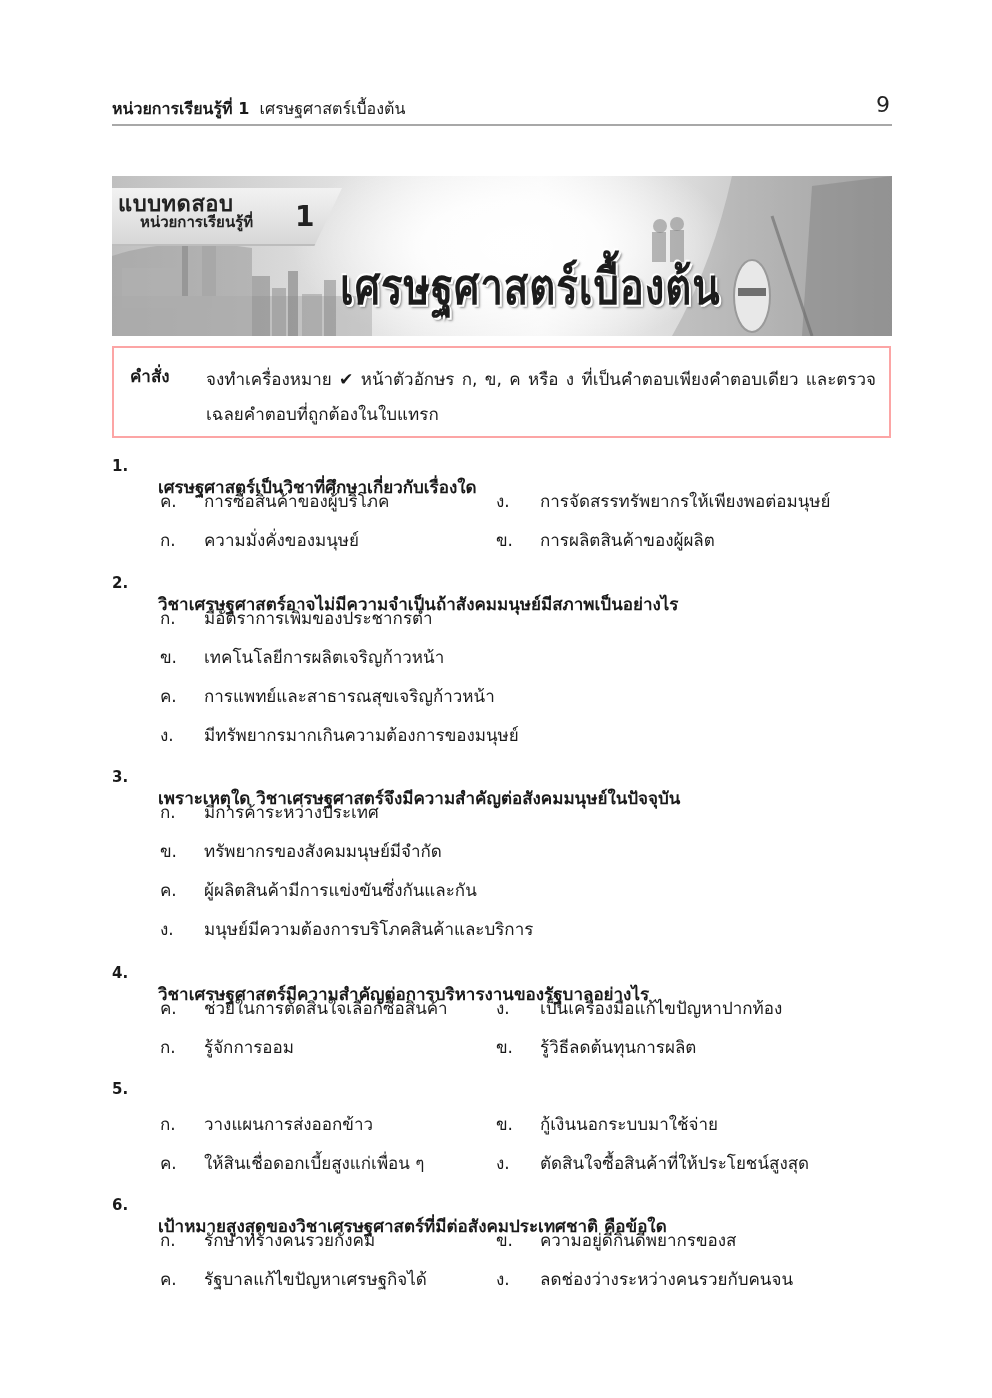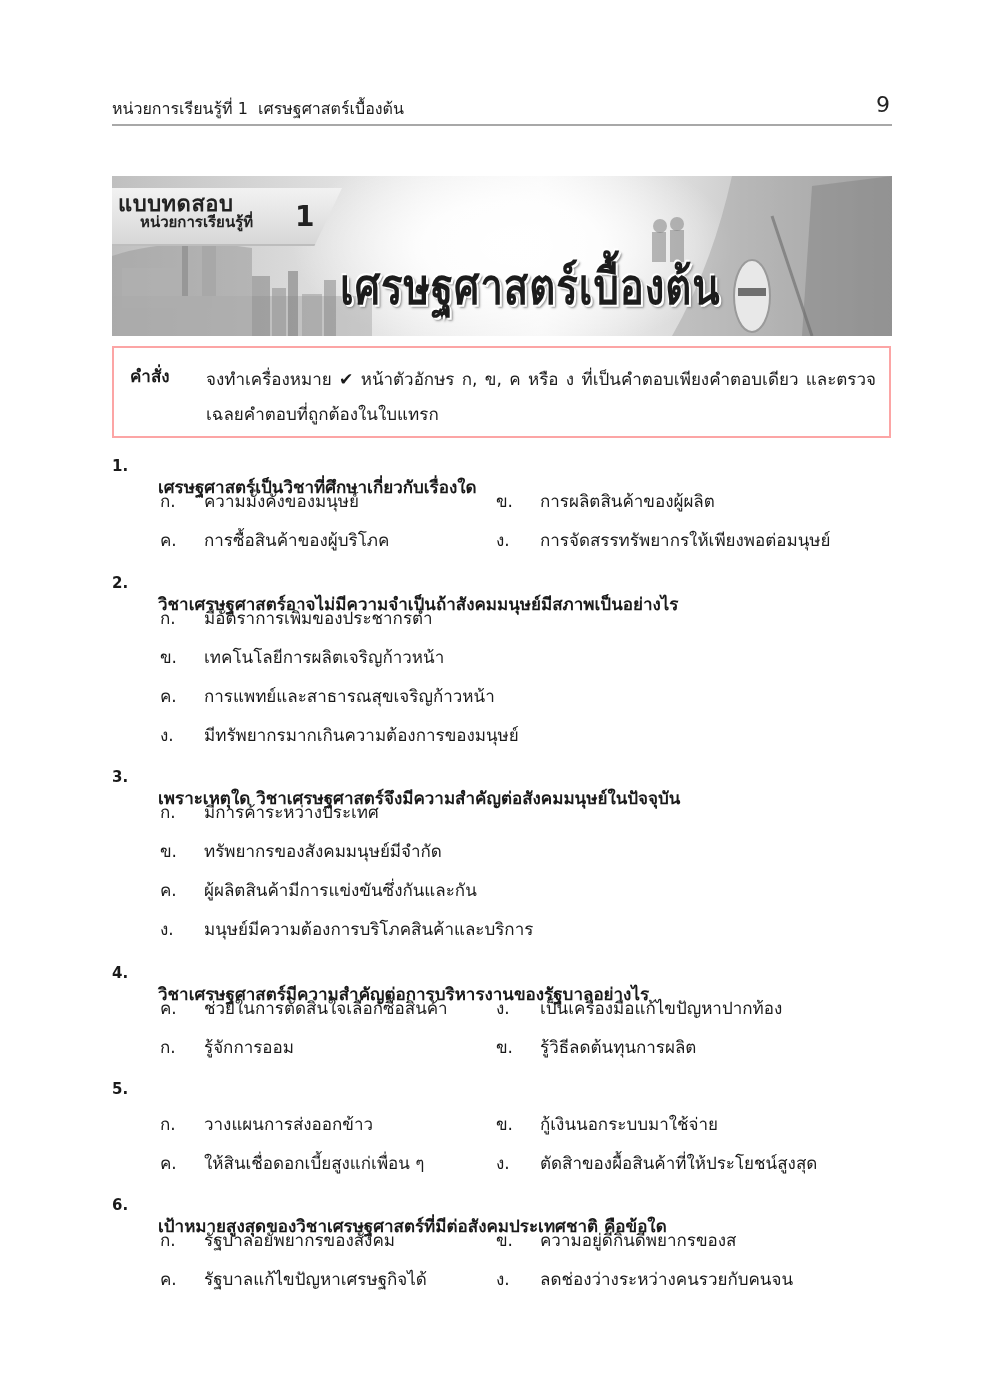"หน่วยการเรียนรู้ที่ 1" .page-header .running-title b { font-weight: normal -> bold }
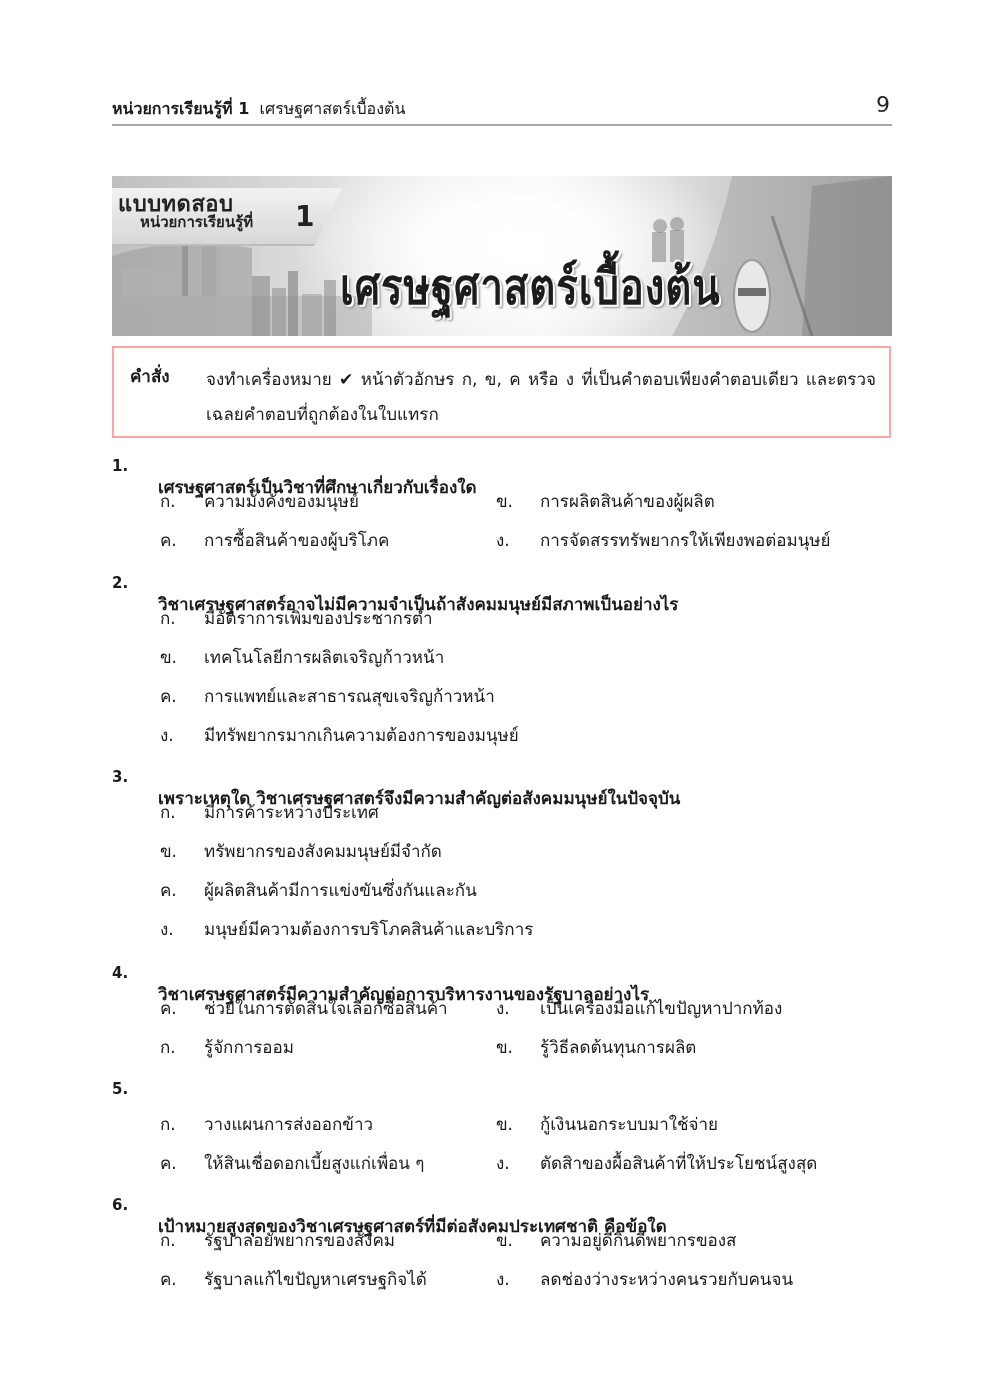"ก. ความมั่งคั่งของมนุษย์" div.opt-row { order: before "ค. การซื้อสินค้าของผู้บริโภค" -> after "ค. การซื้อสินค้าของผู้บริโภค" }
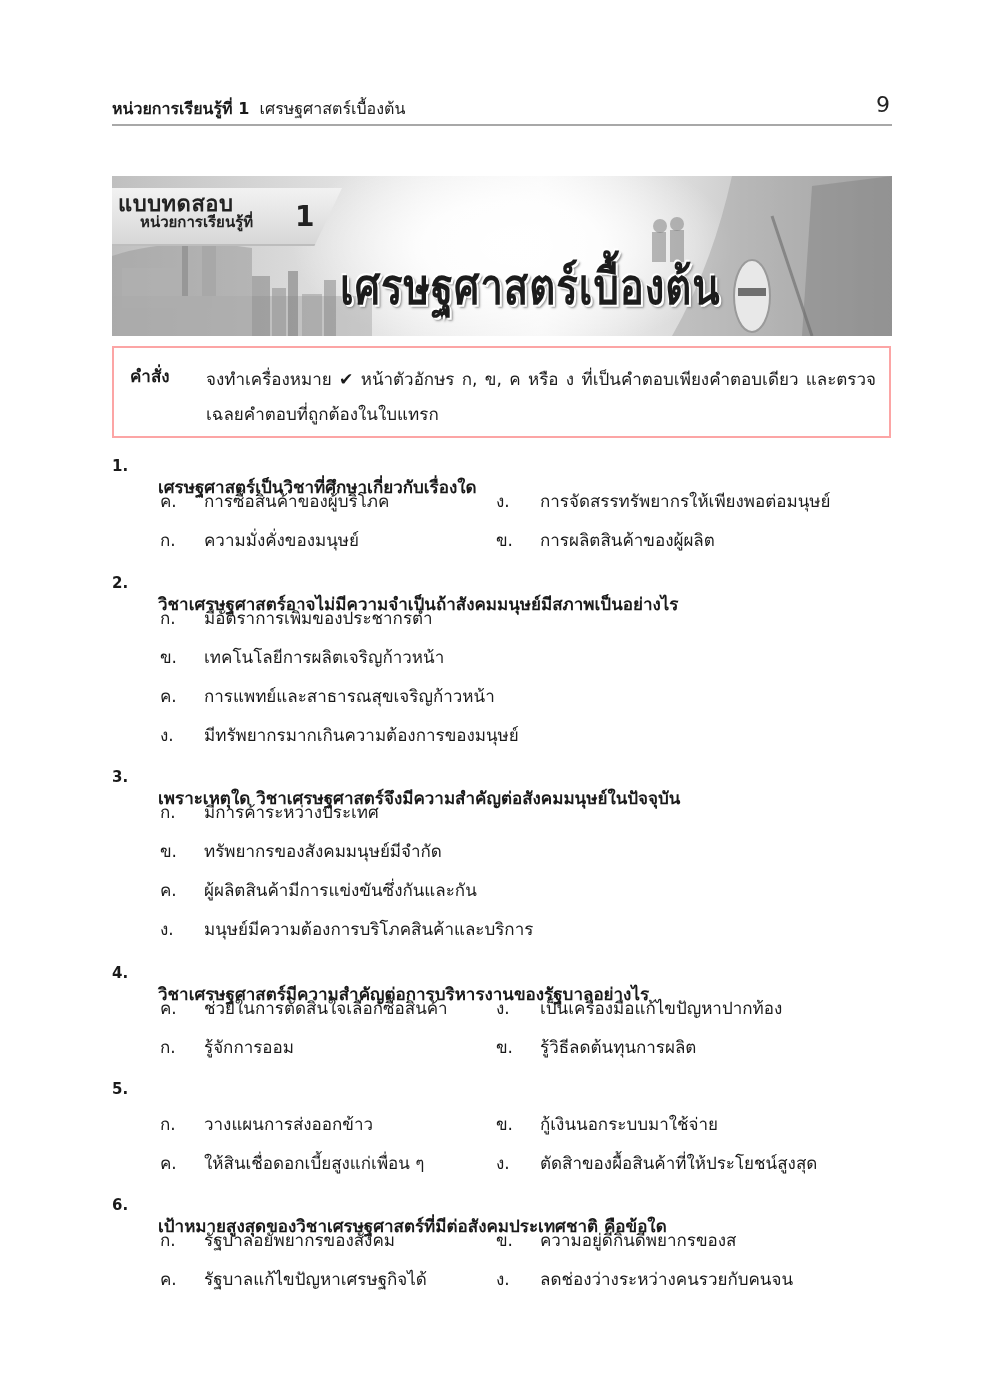"ตัดสิาของผื้อสินค้าที่ให้ประโยชน์สูงสุด" span { text: ตัดสิาของผื้อสินค้าที่ให้ประโยชน์สูงสุด -> ตัดสินใจซื้อสินค้าที่ให้ประโยชน์สูงสุด }
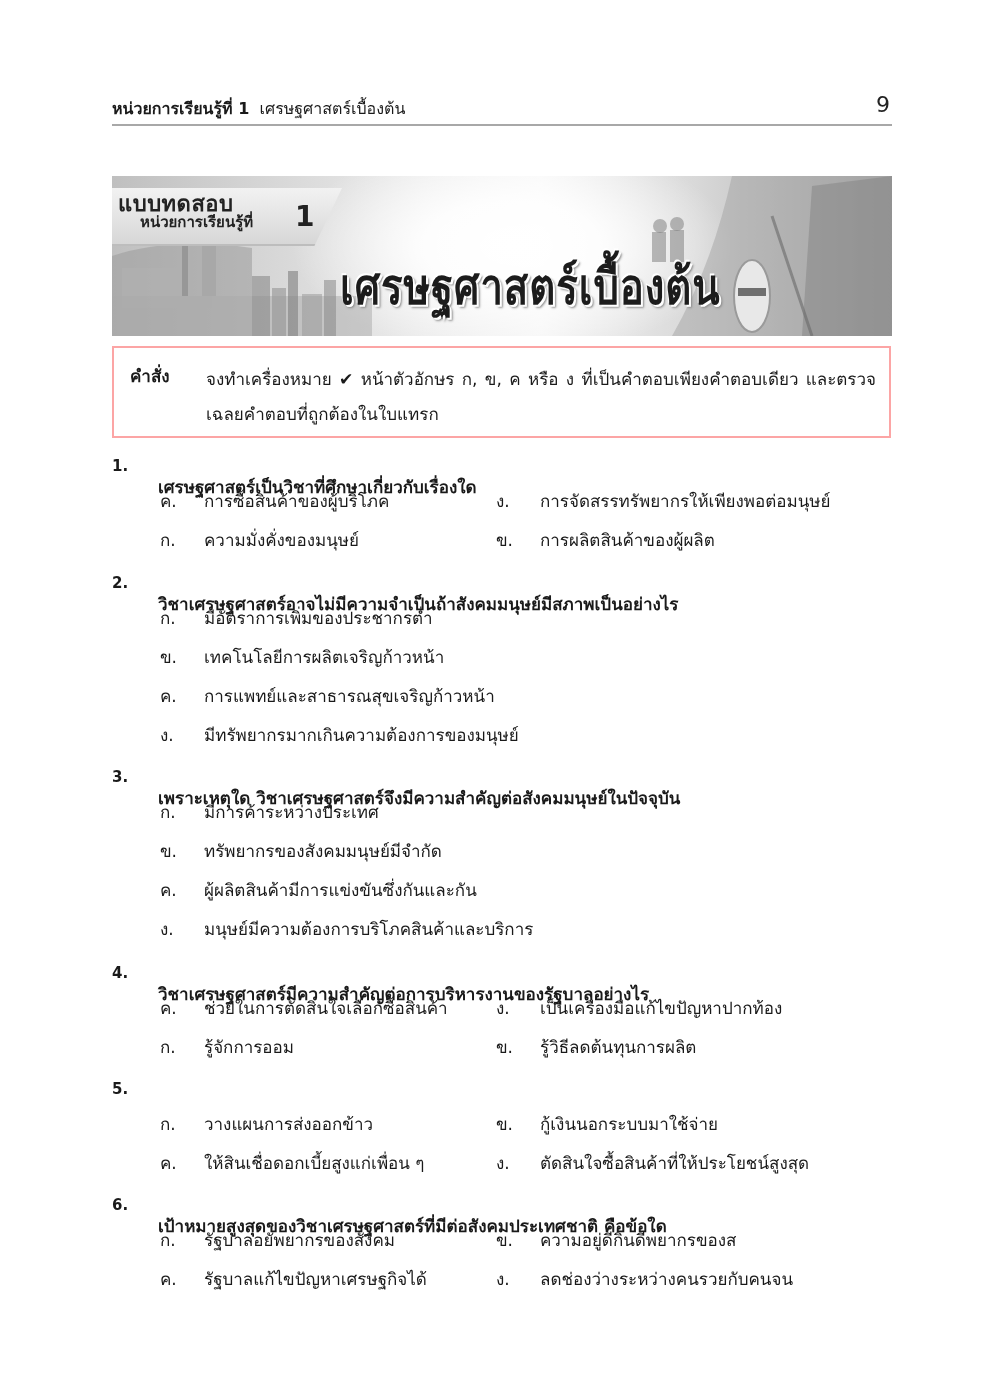"รัฐบาลอยัพยากรของสังคม" span { text: รัฐบาลอยัพยากรของสังคม -> รักษาทรัางคนรวยกังคม }
